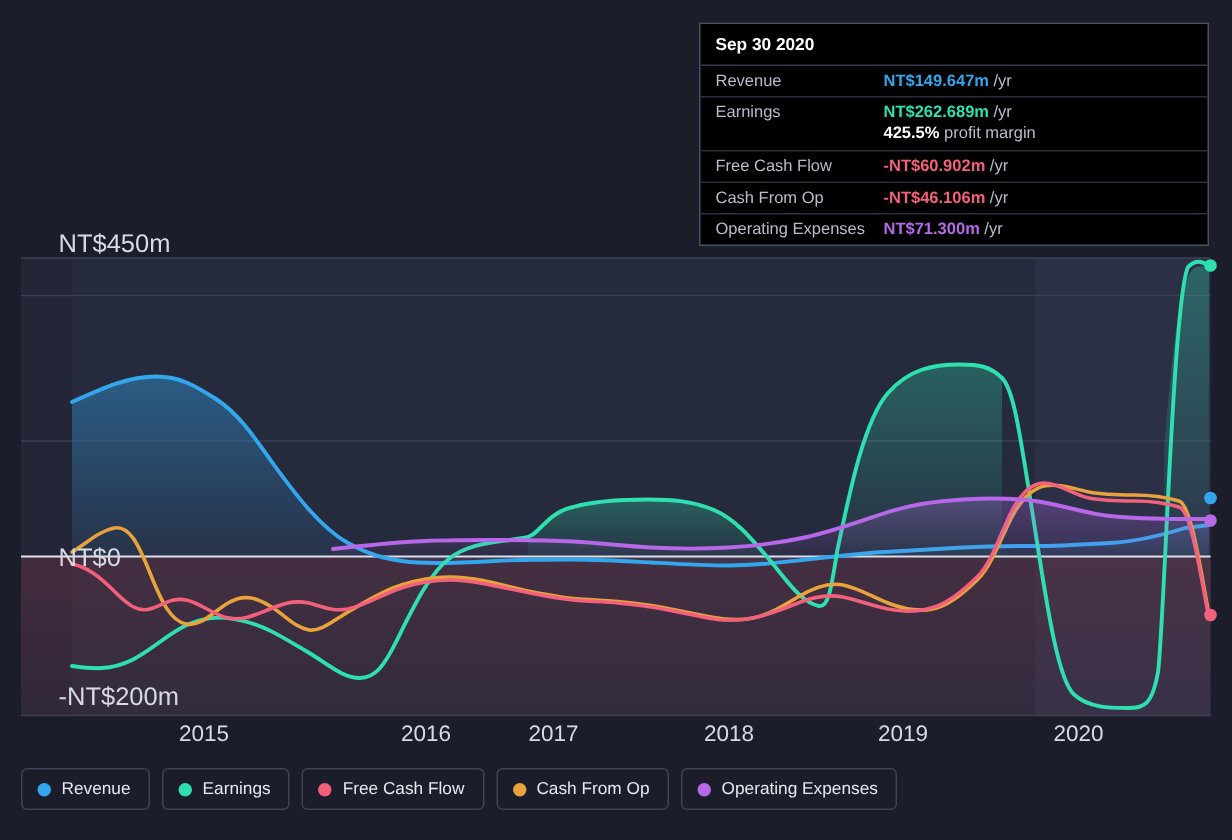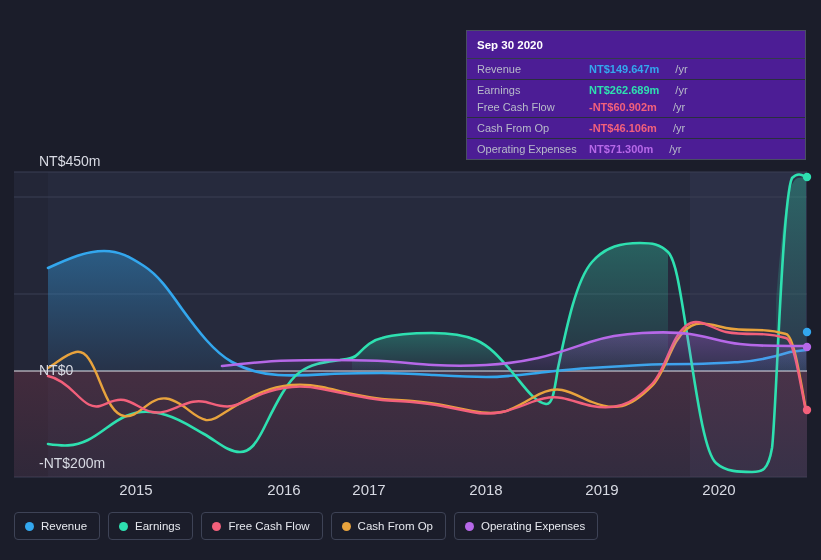"Sep 30 2020" #tooltip { background: #4c1d95 -> #000000; top: 30px -> 15px }
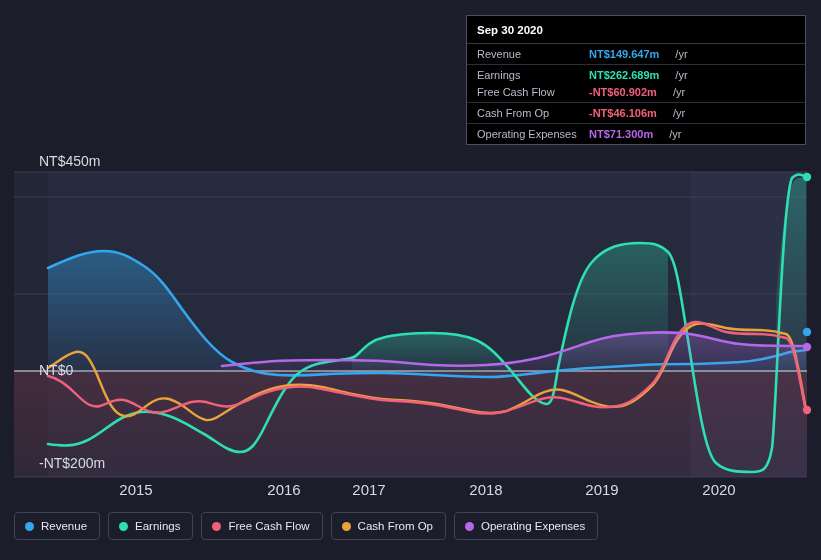"/yr" .tt-unit { margin-left: 16px -> 3px }
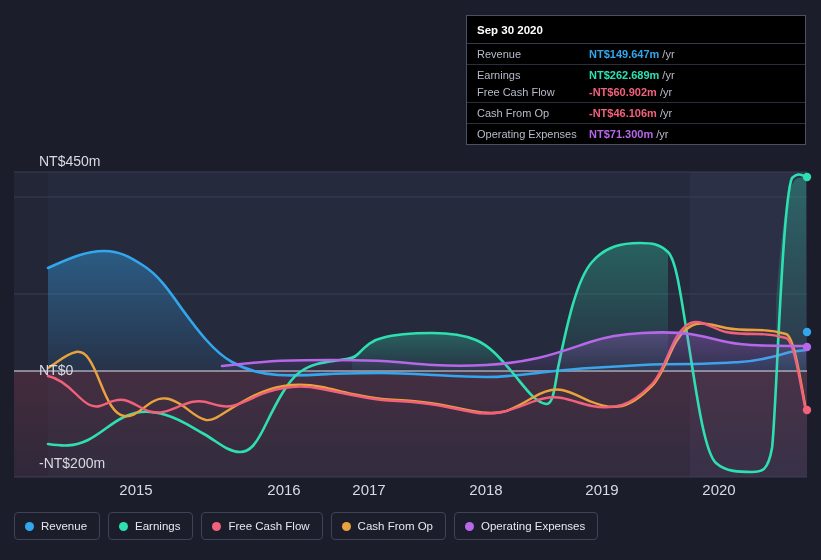"425.5% profit margin" div.tt-sub { html: none -> <div> <b>425.5%</b> <span>profit margin</span> </div> }
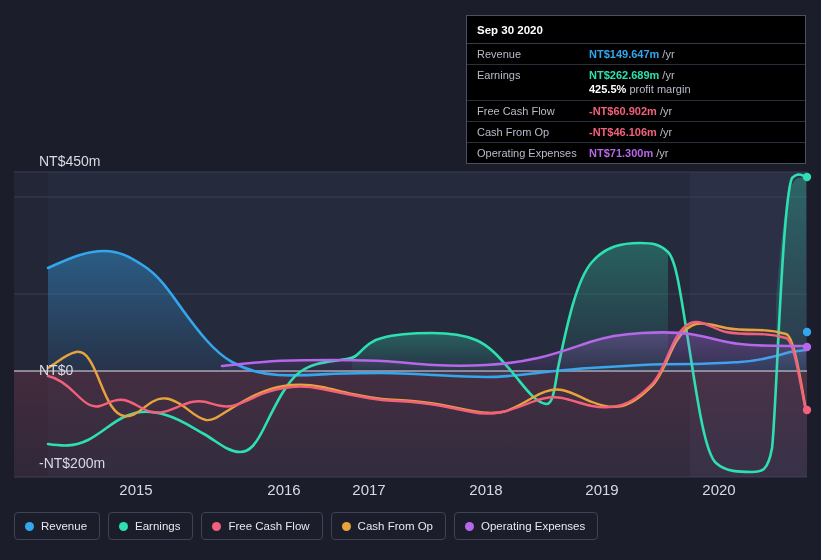"NT$450m" .axis-label { font-size: 14px -> 17px }
